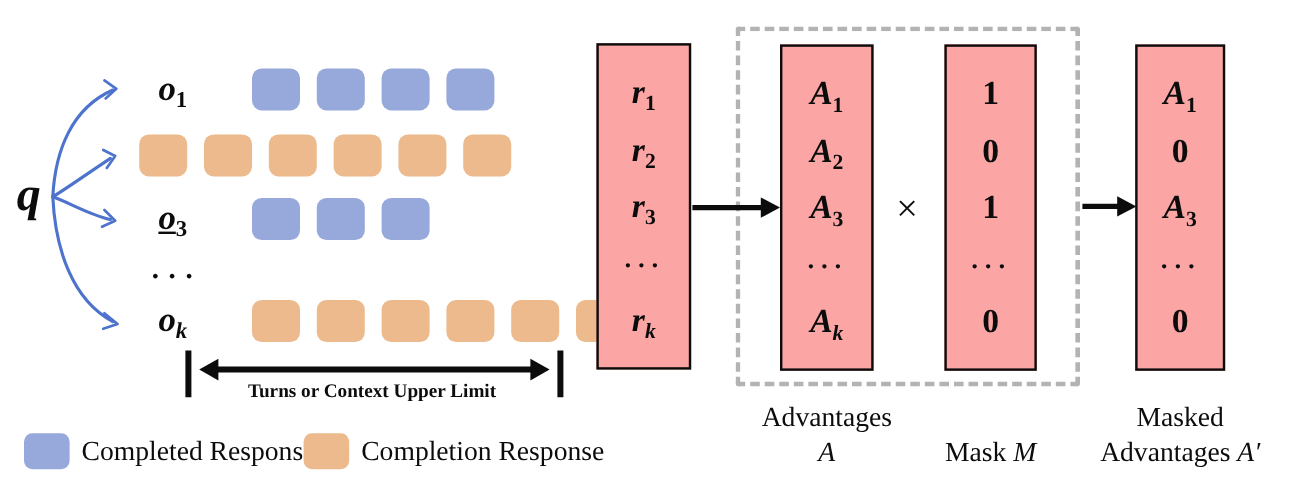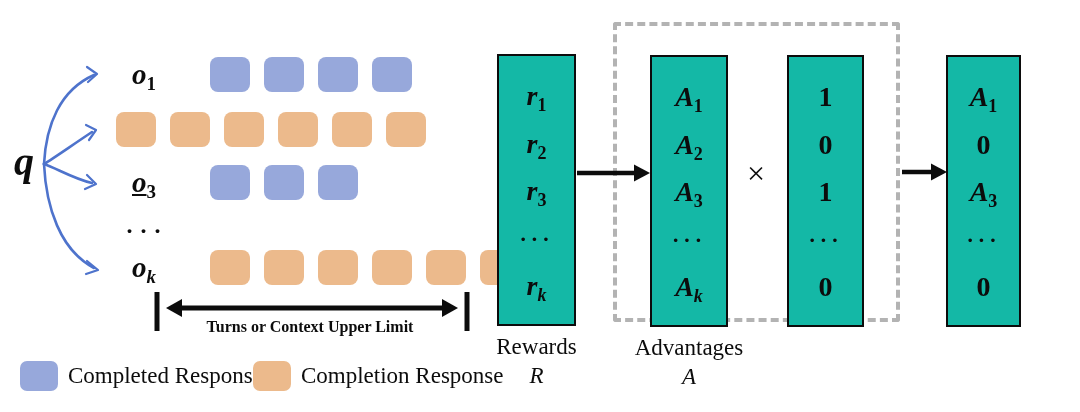"r1" .vec-box { background: #14b8a6 -> #fca5a5; margin-top: 18px -> none }
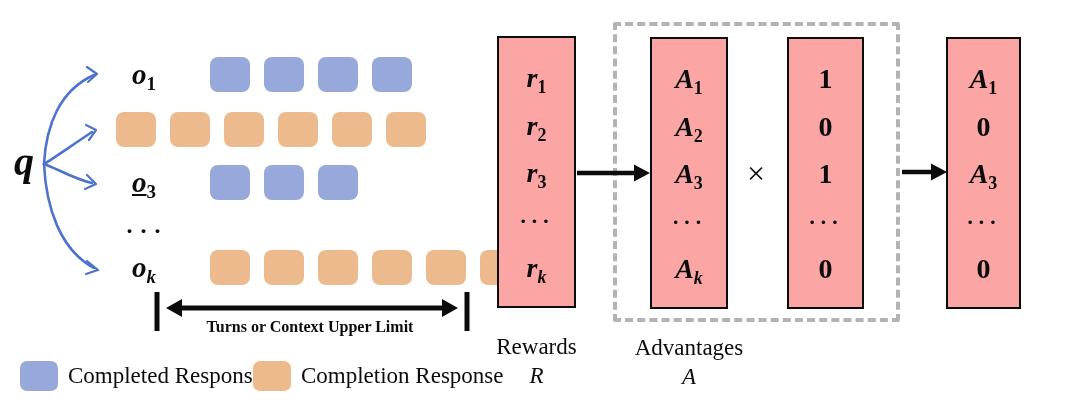"Rewards" div.vec-caption { html: <div><span>Rewards</span><br><span><span>R</span></span></div> -> none }
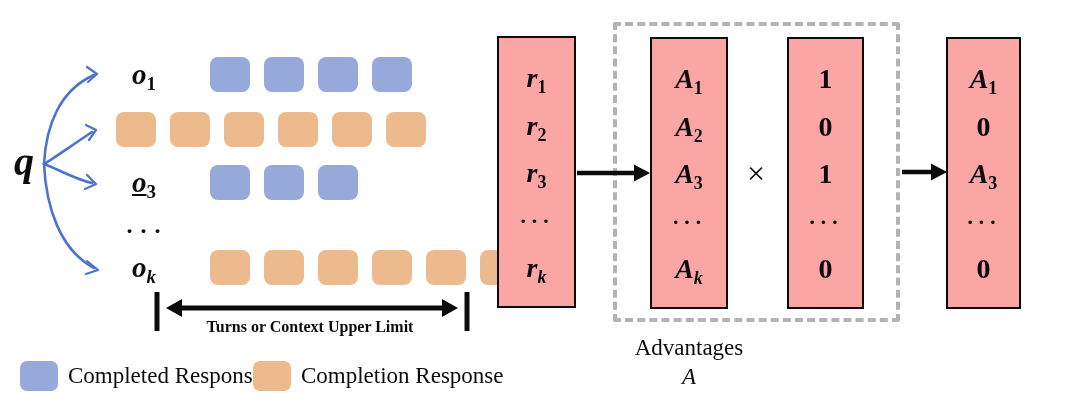"Masked" div.vec-caption { html: none -> <div><span>Masked</span><br><span>Advantages <span>A′</span></span></div> }
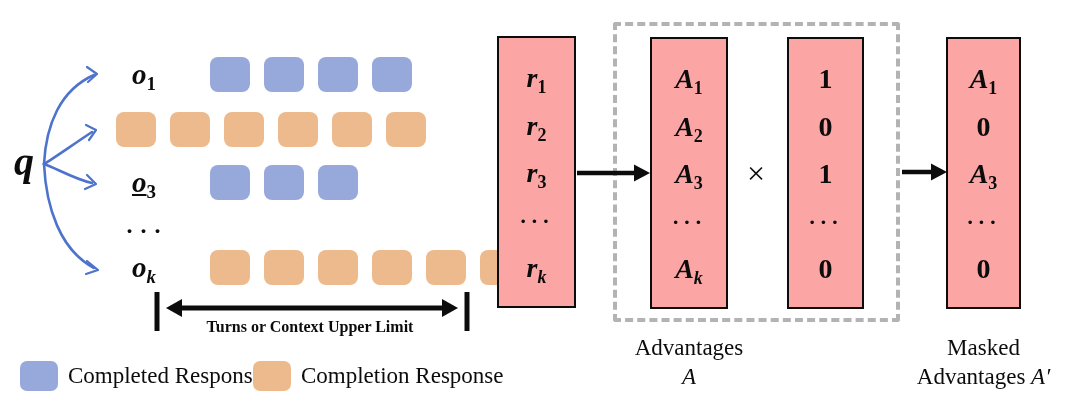"Mask M" span.cap2 { html: none -> <span>Mask <span>M</span></span> }
